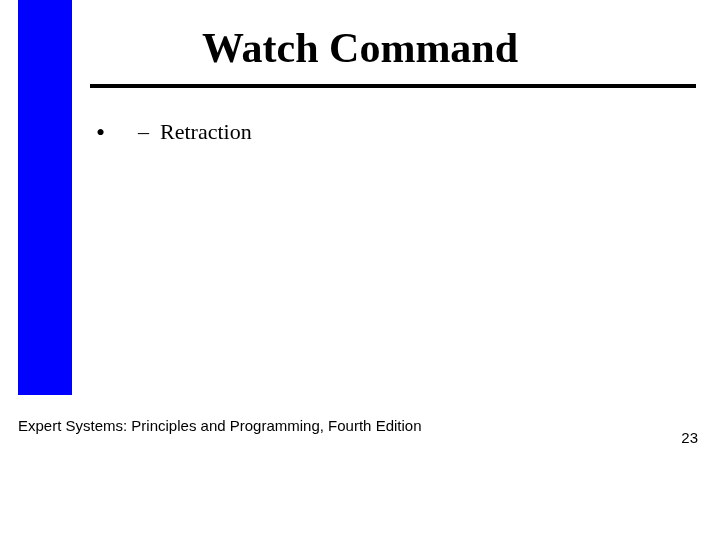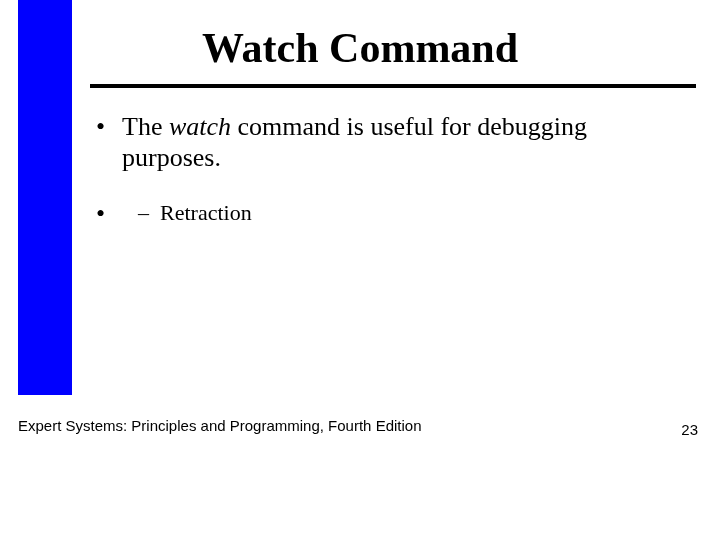"The watch command is useful" div.bullet-1 { html: <div> <span>The </span><span>watch</span><span> command is useful for debugging purposes.</span> </div> -> none }
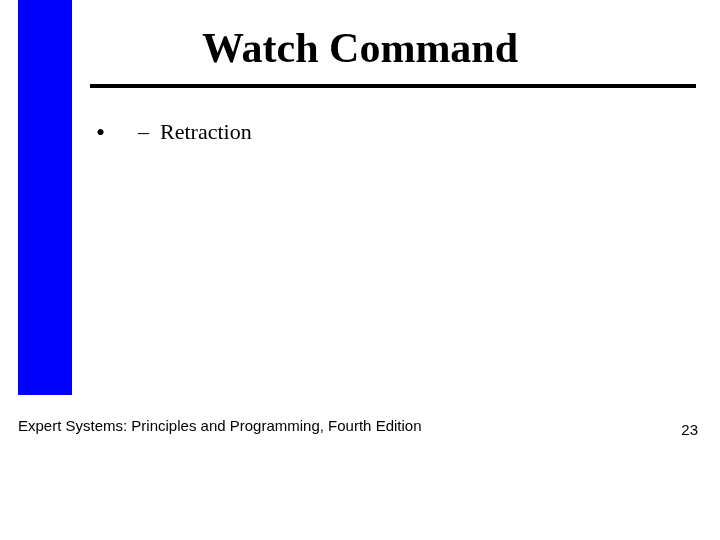"23" .footer-right { bottom: 26px -> 18px }
